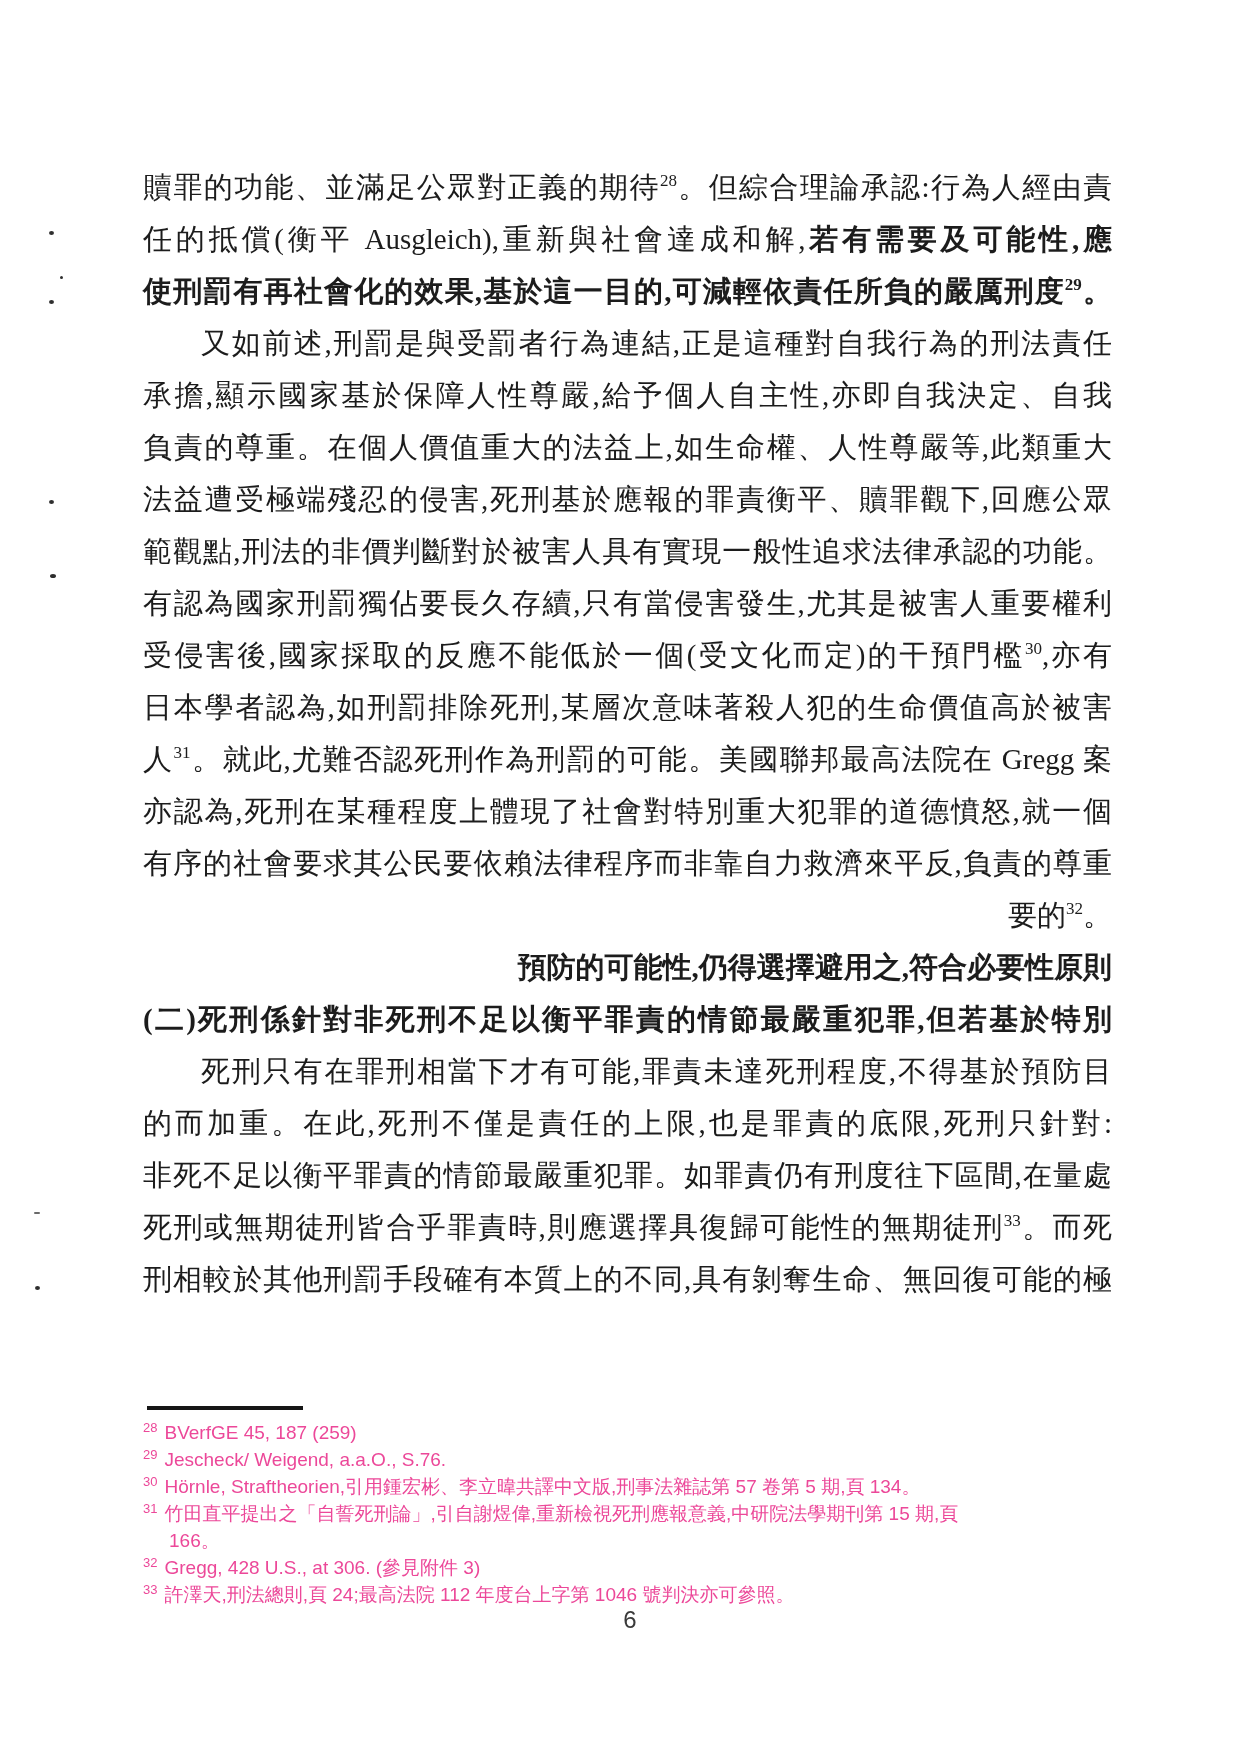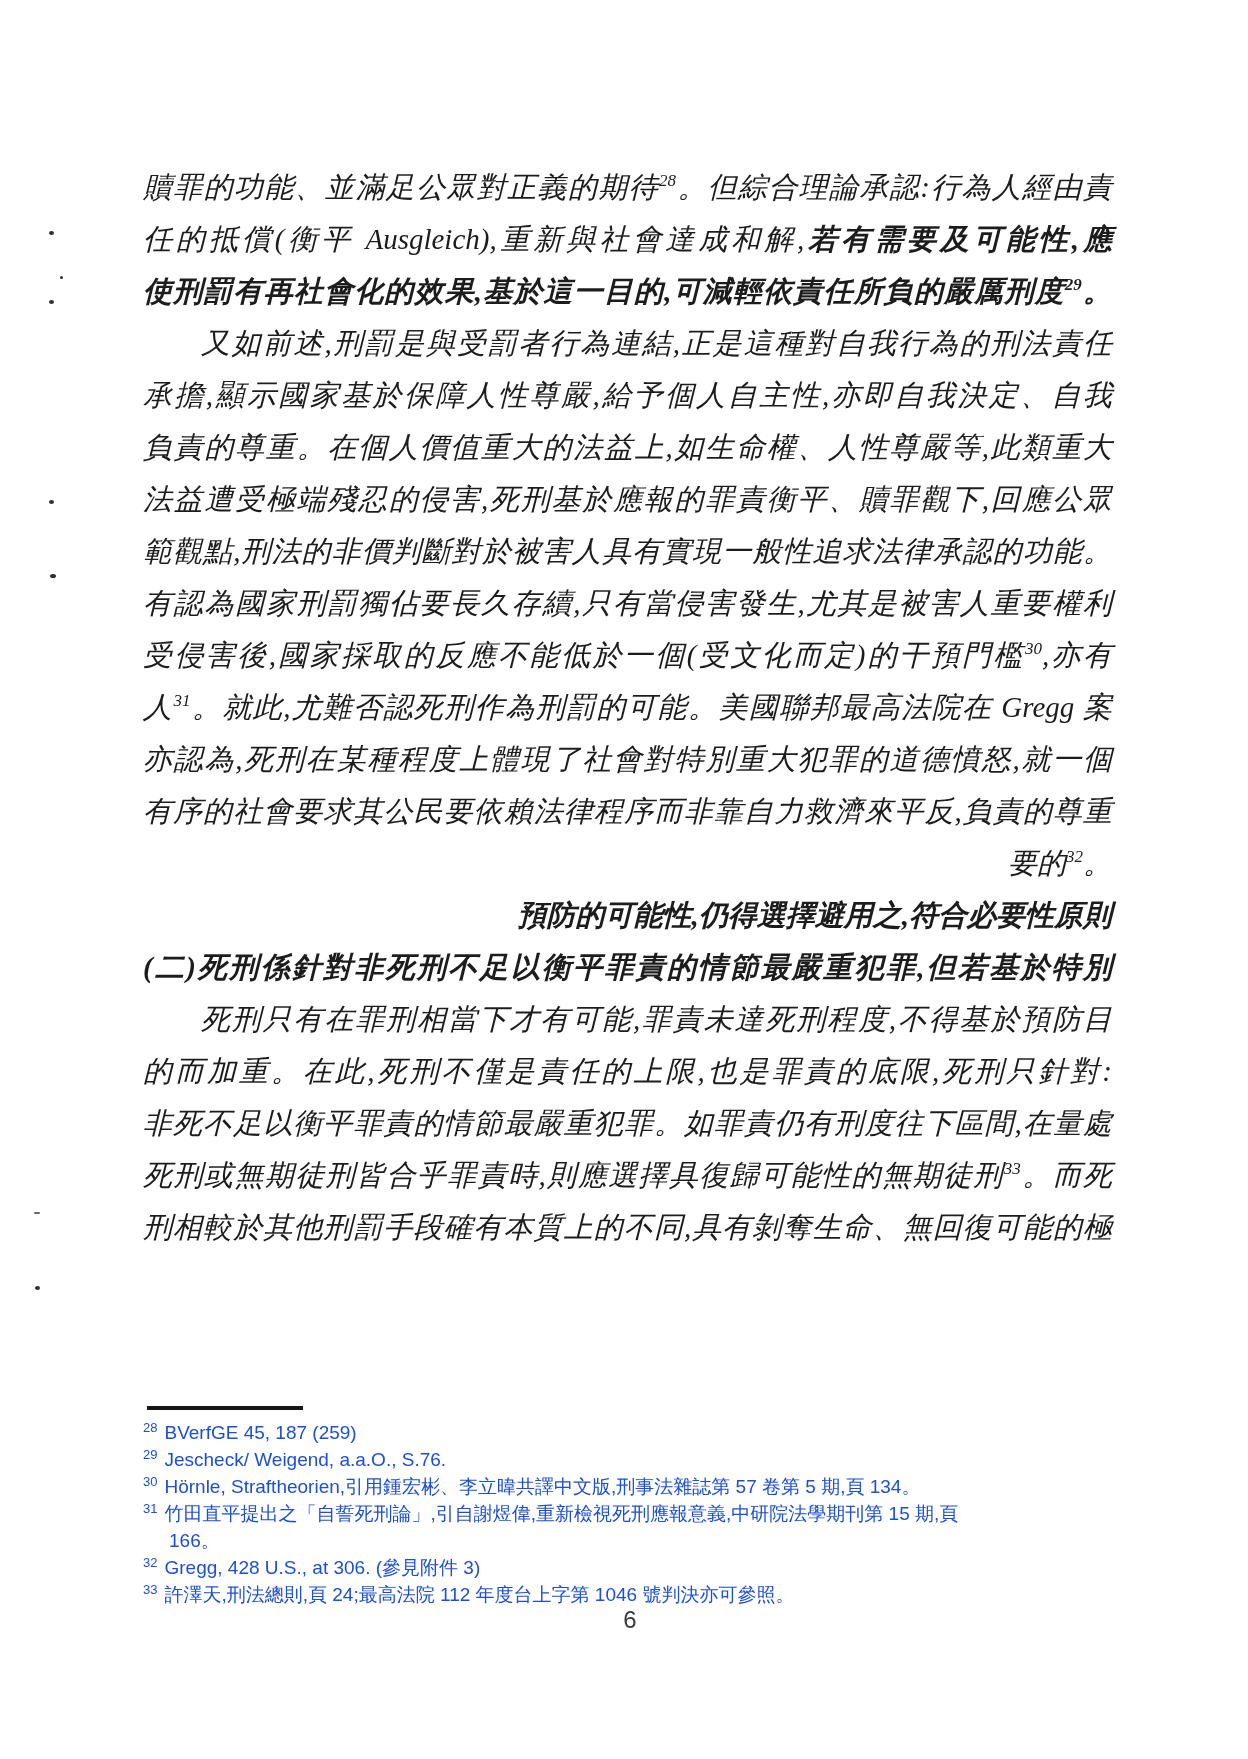"贖罪的功能、並滿足公眾對正義的期待28。但綜合理論承認:行為人經由責" .body-text { font-style: italic -> none }
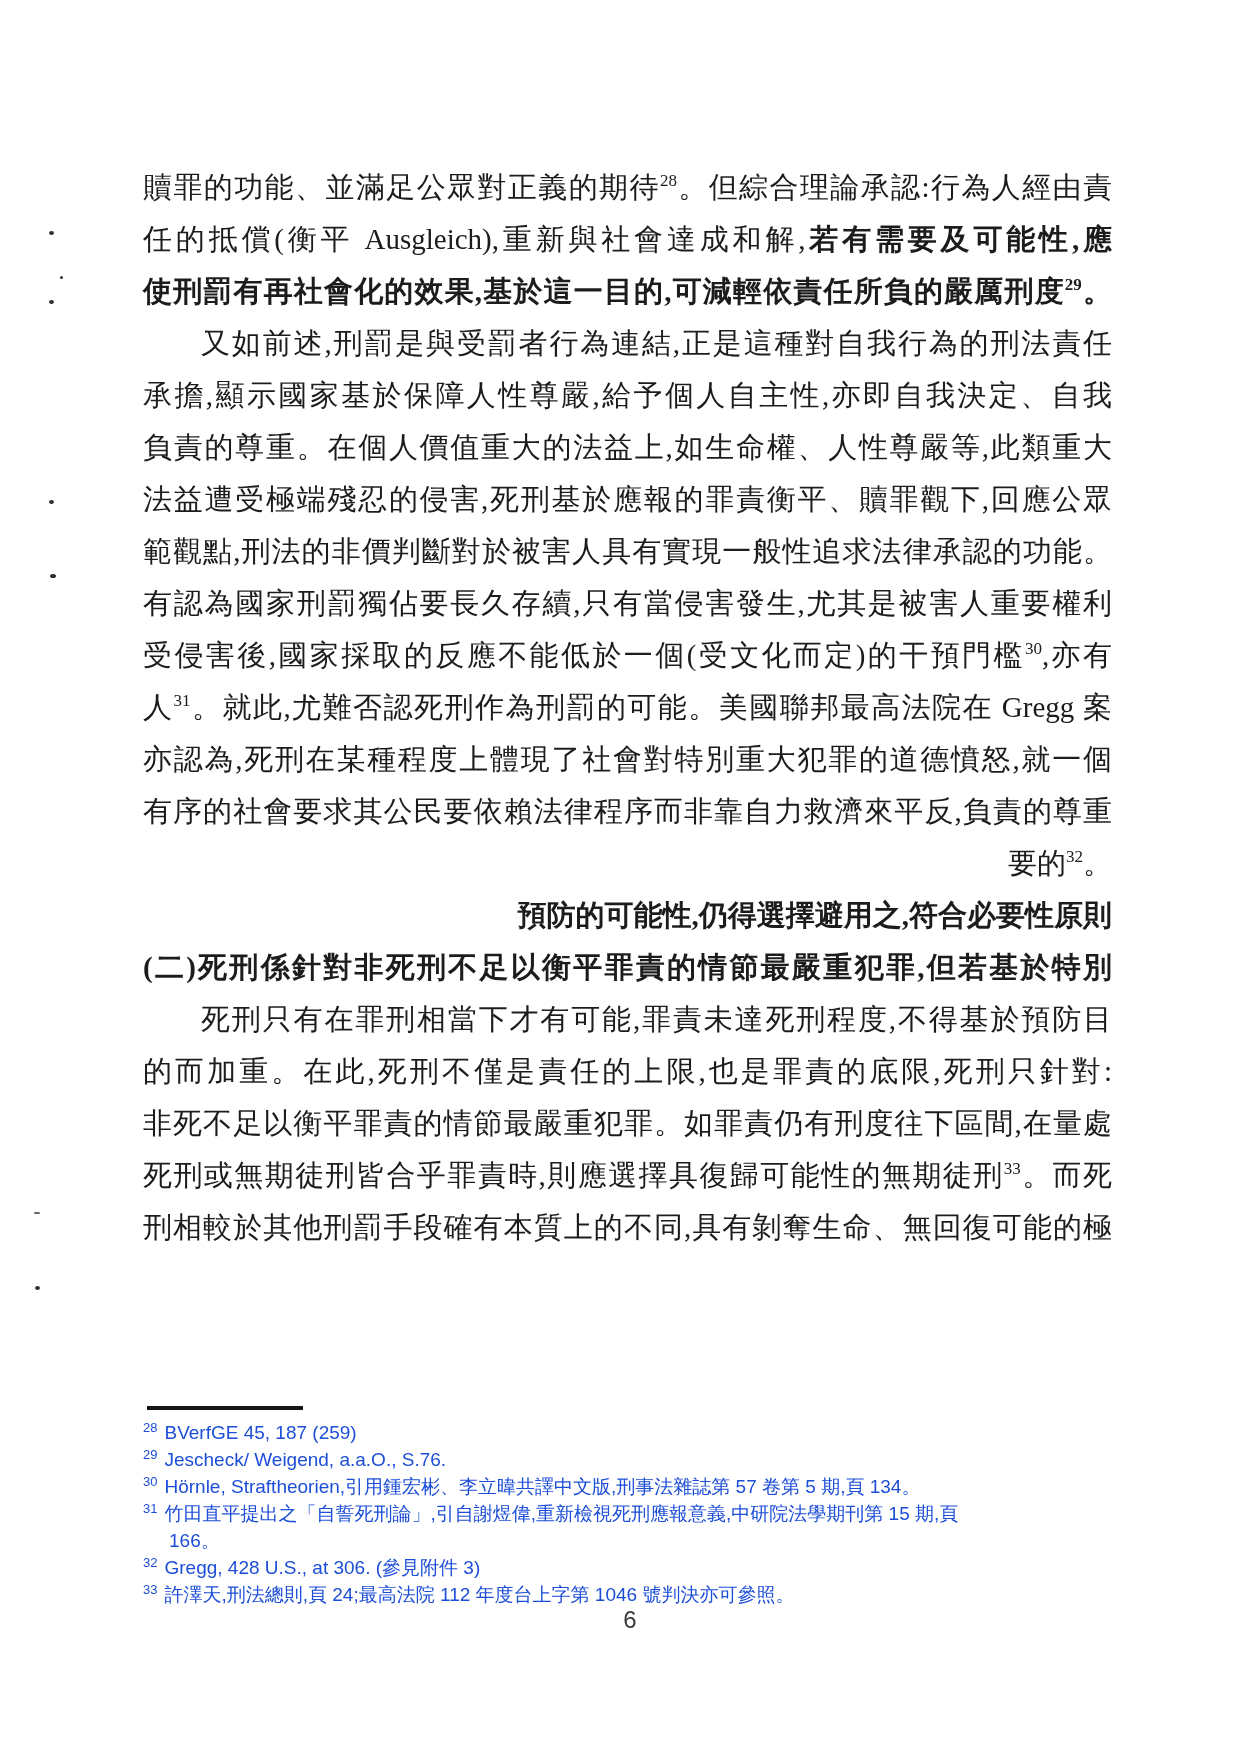"日本學者認為,如刑罰排除死刑,某層次意味著殺人犯的生命價值高於被害" div.bline { html: none -> <div><span>日本學者認為,如刑罰排除死刑,某層次意味著殺人犯的生命價值高於被害</span></div> }
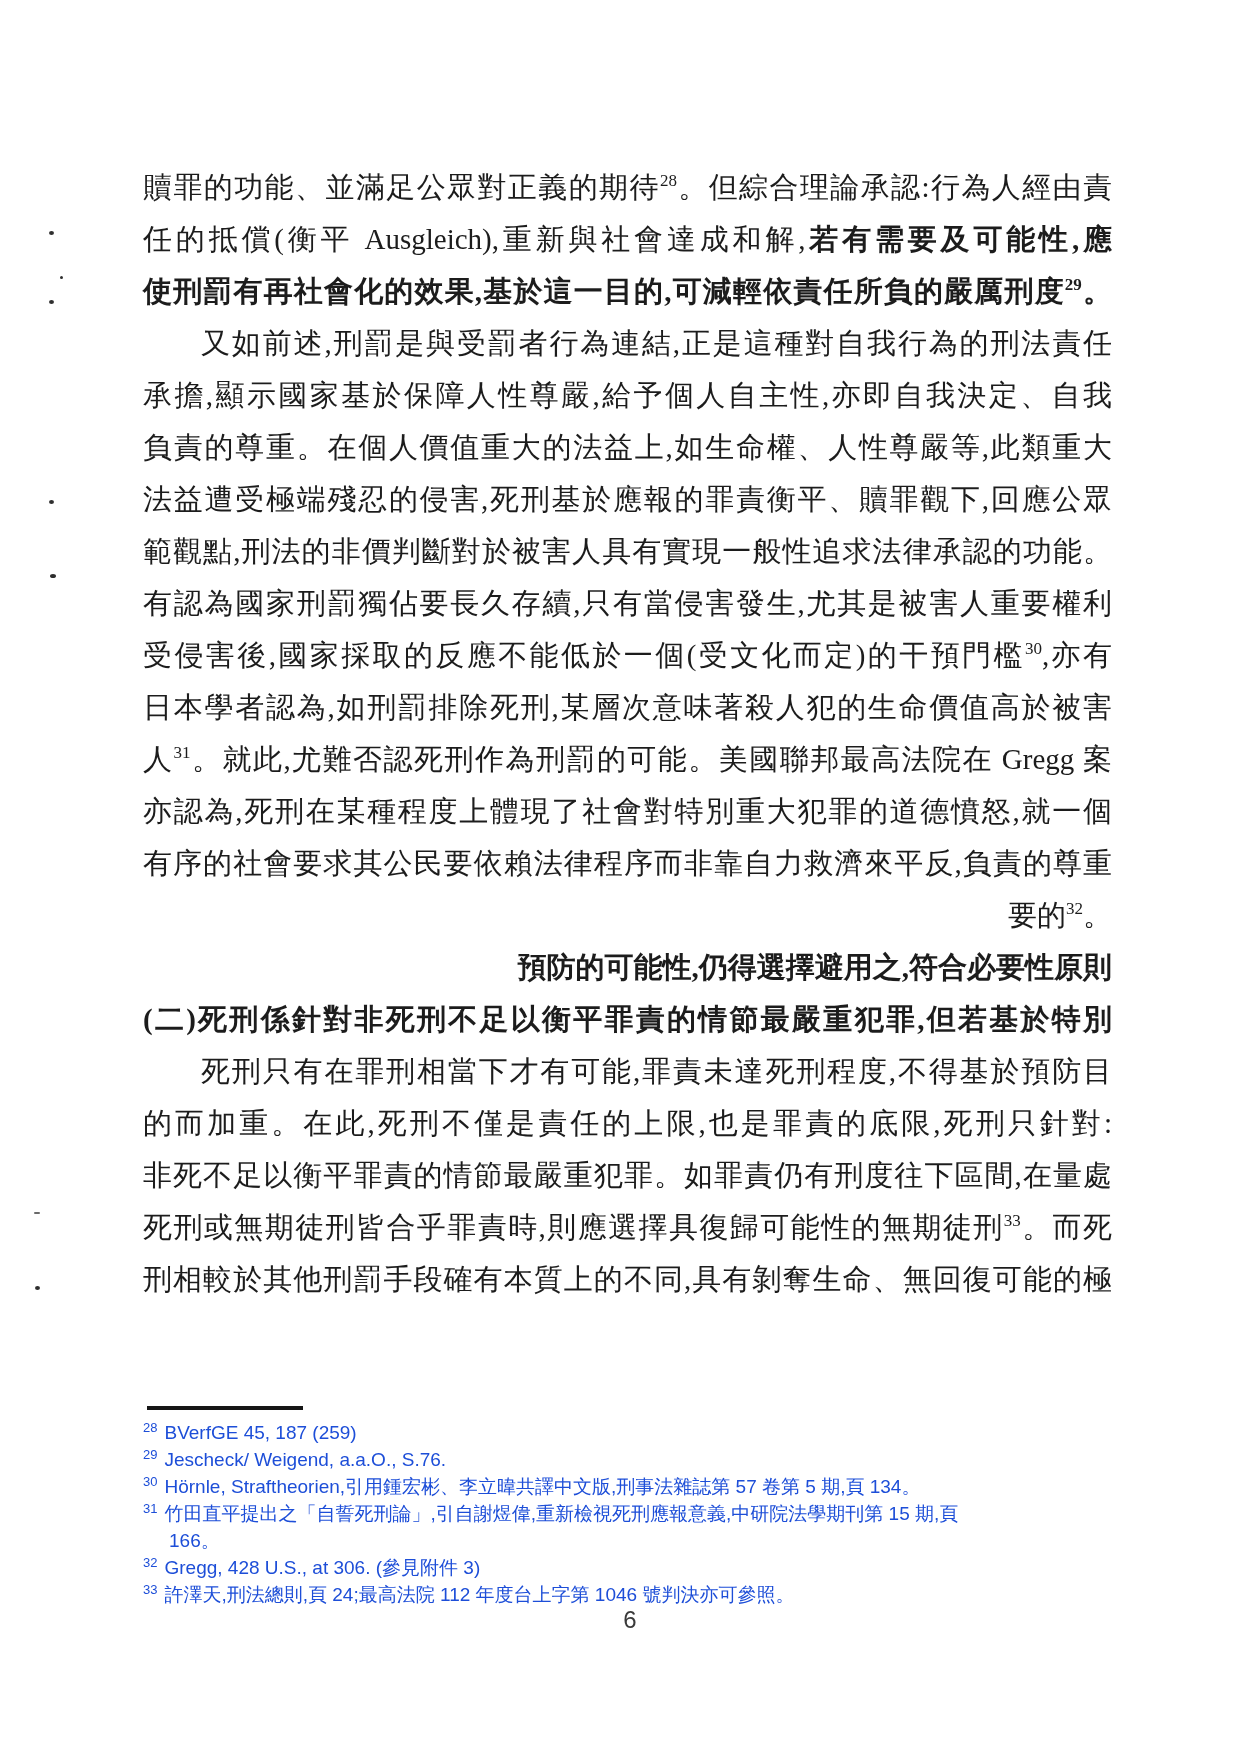"28 BVerfGE 45, 187 (259)" .footnotes { color: #1d4ed8 -> #ec4899 }
